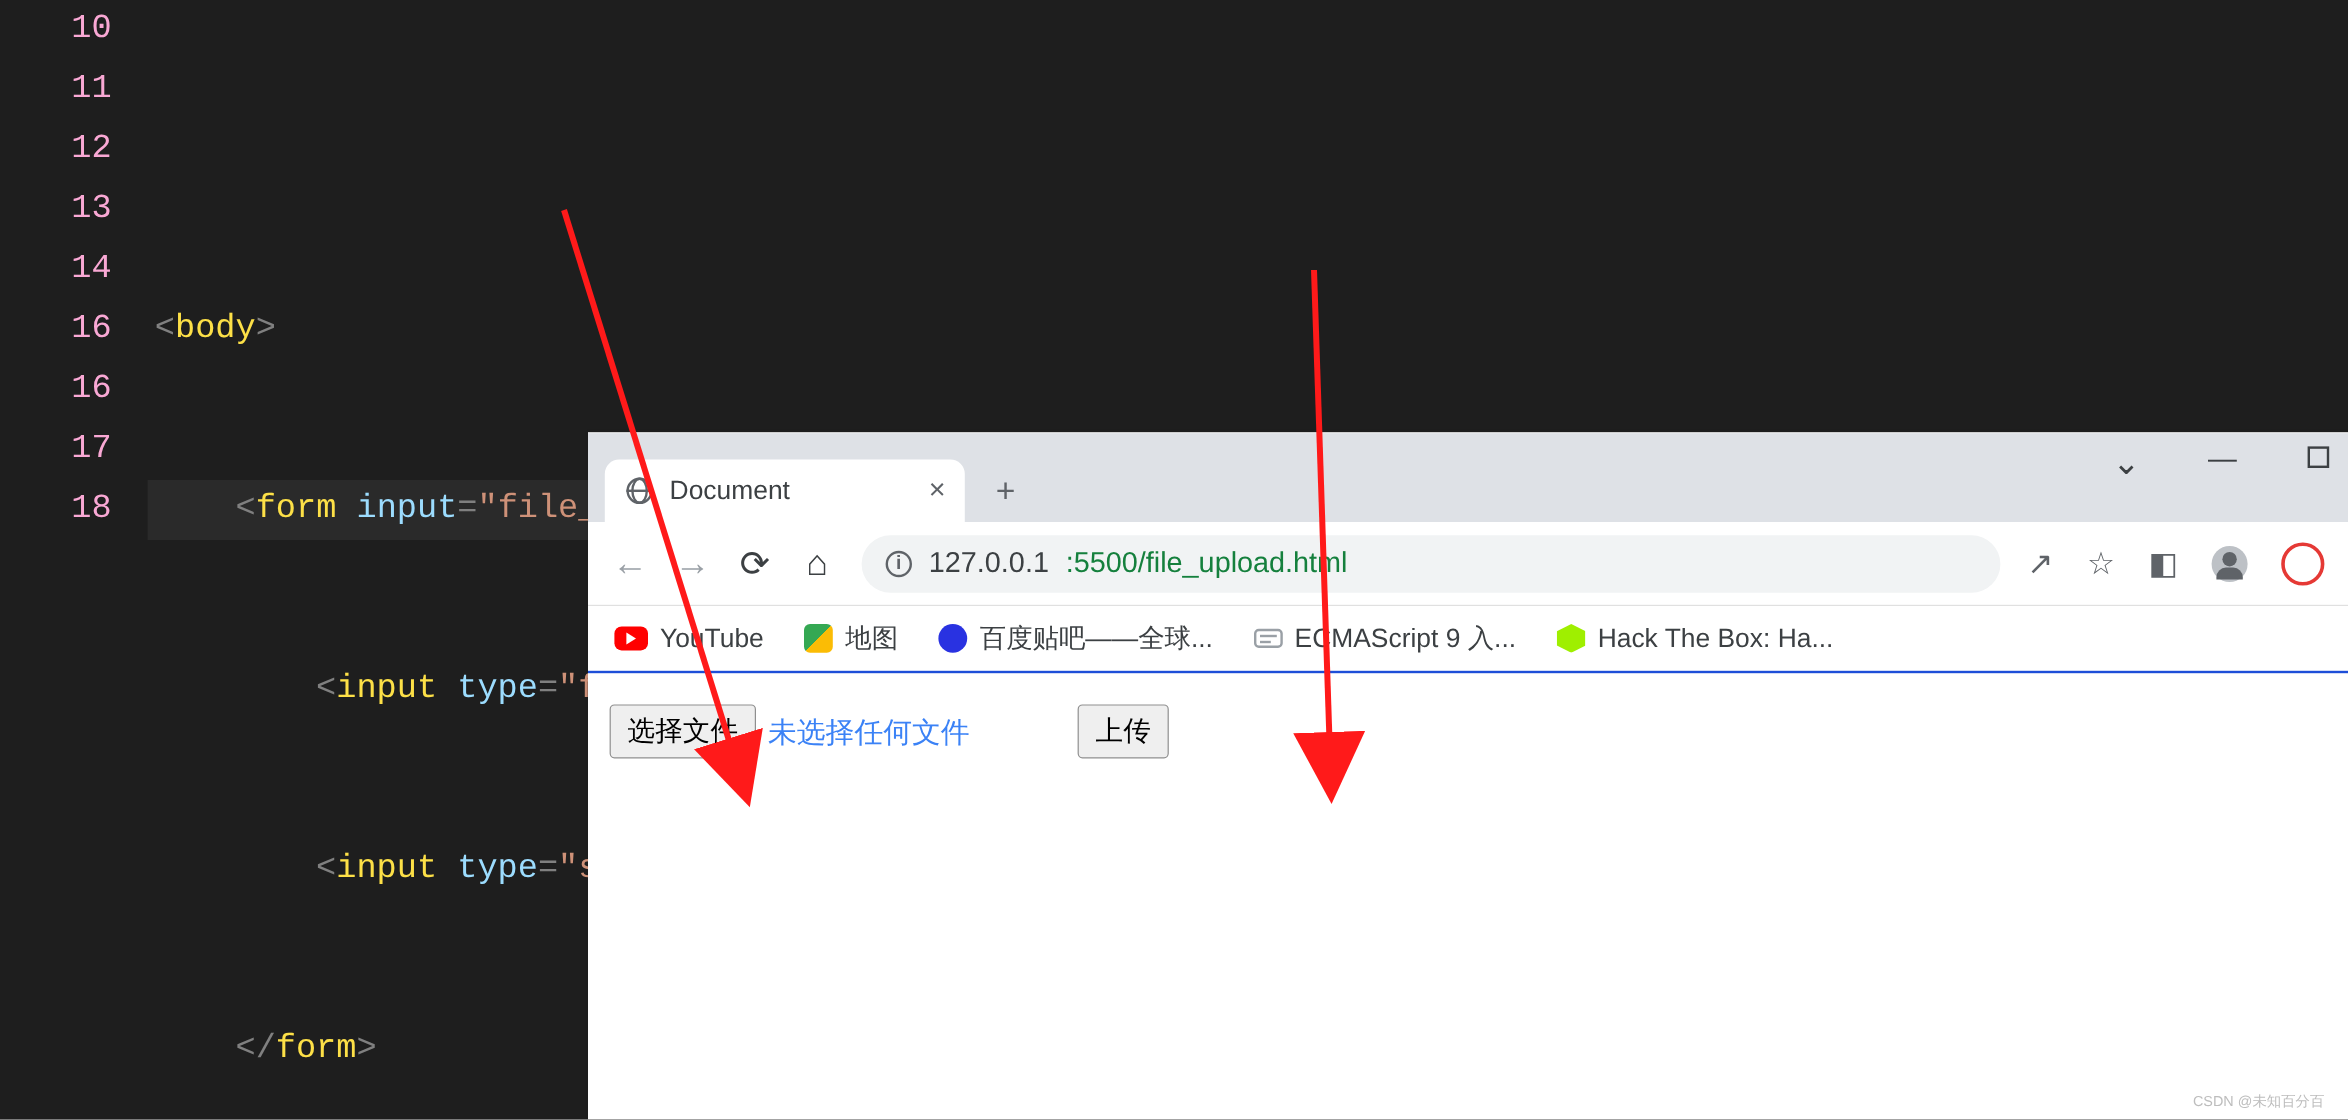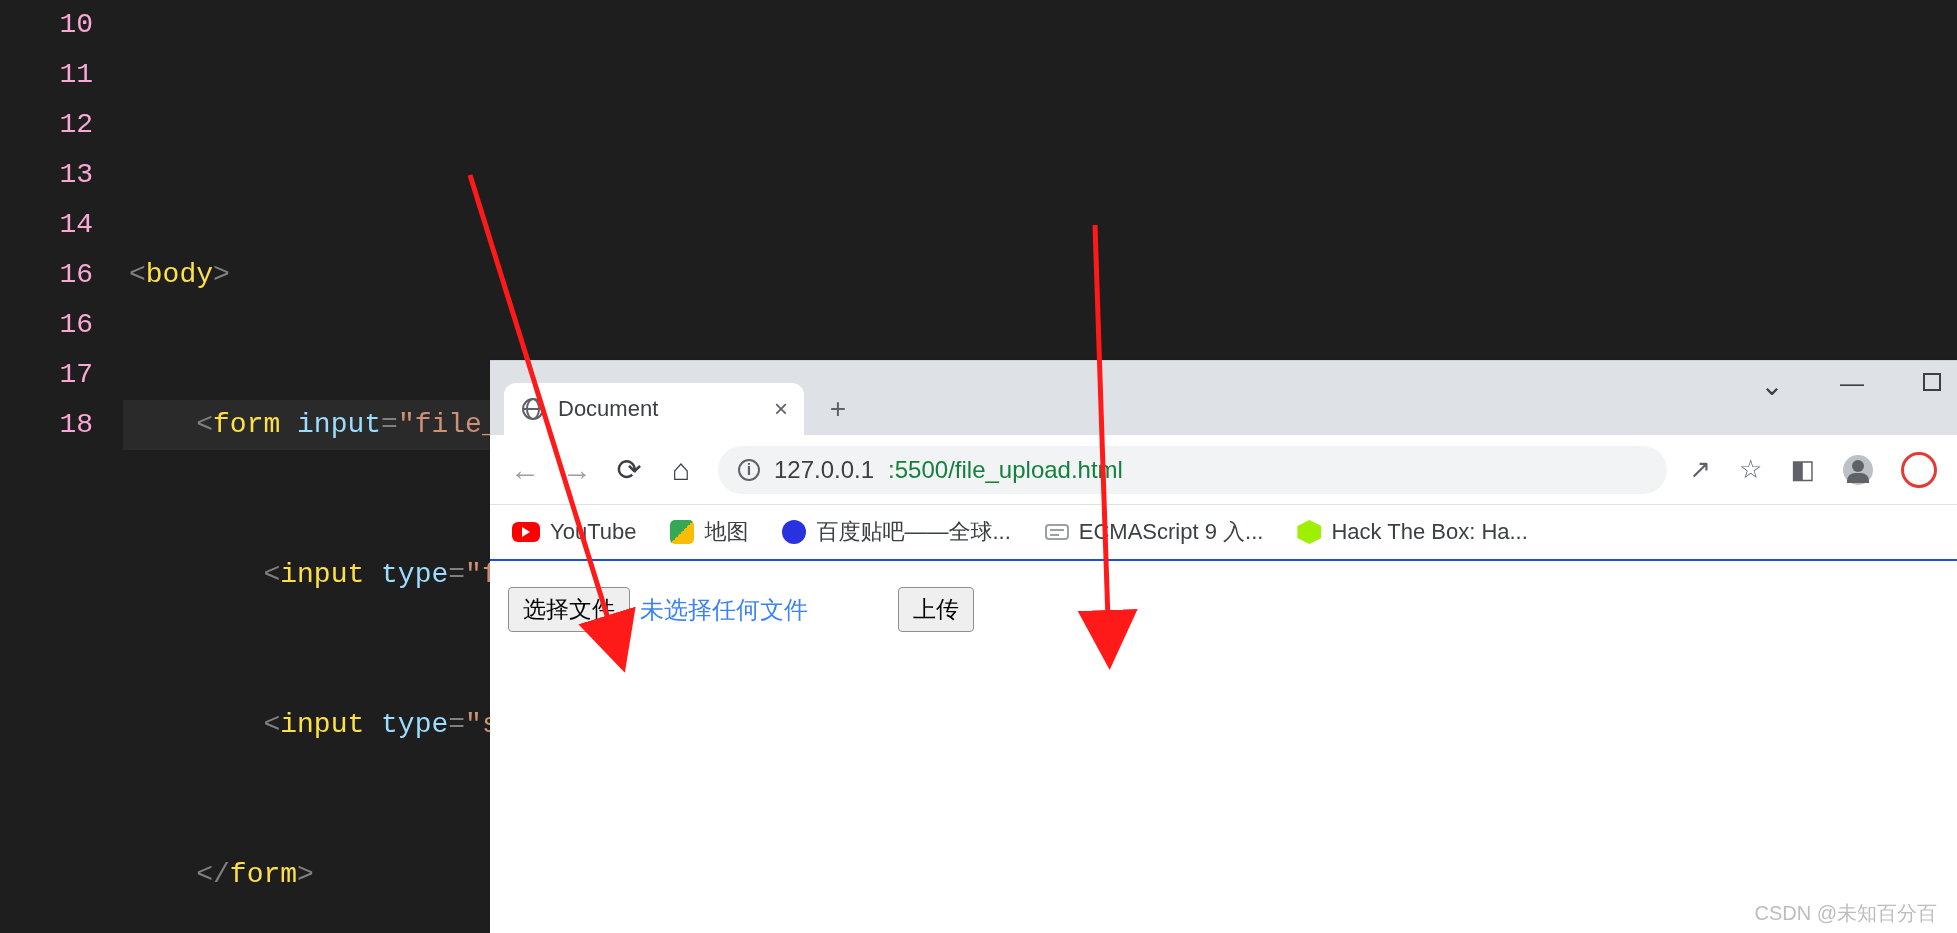"CSDN @未知百分百" .watermark { font-size: 20px -> 12px }
